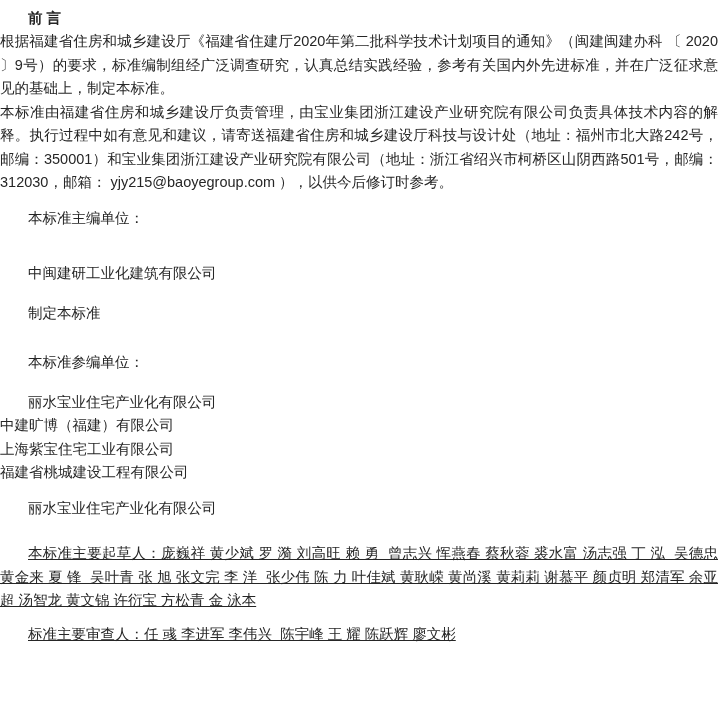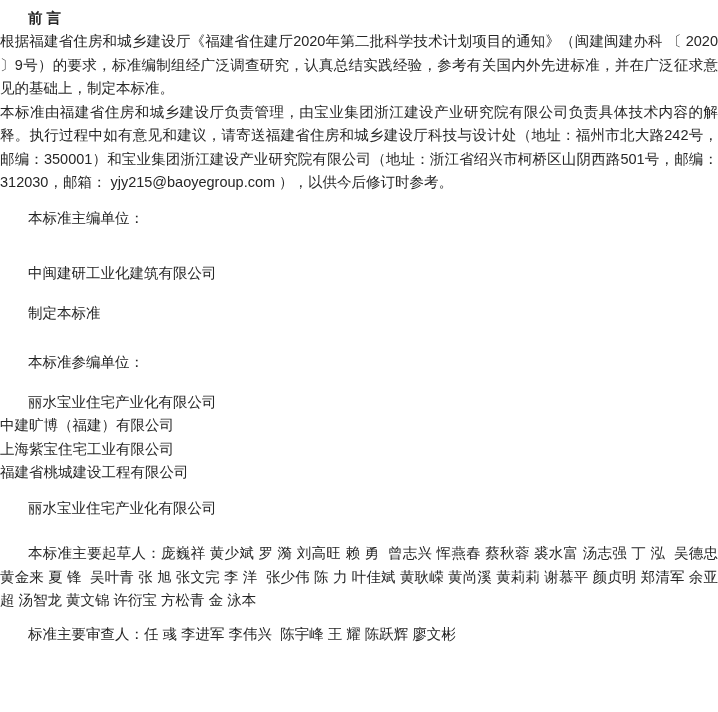"本标准主要起草人：庞巍祥 黄少斌 罗 漪 刘高旺" .first-indent { text-decoration: none -> underline }
